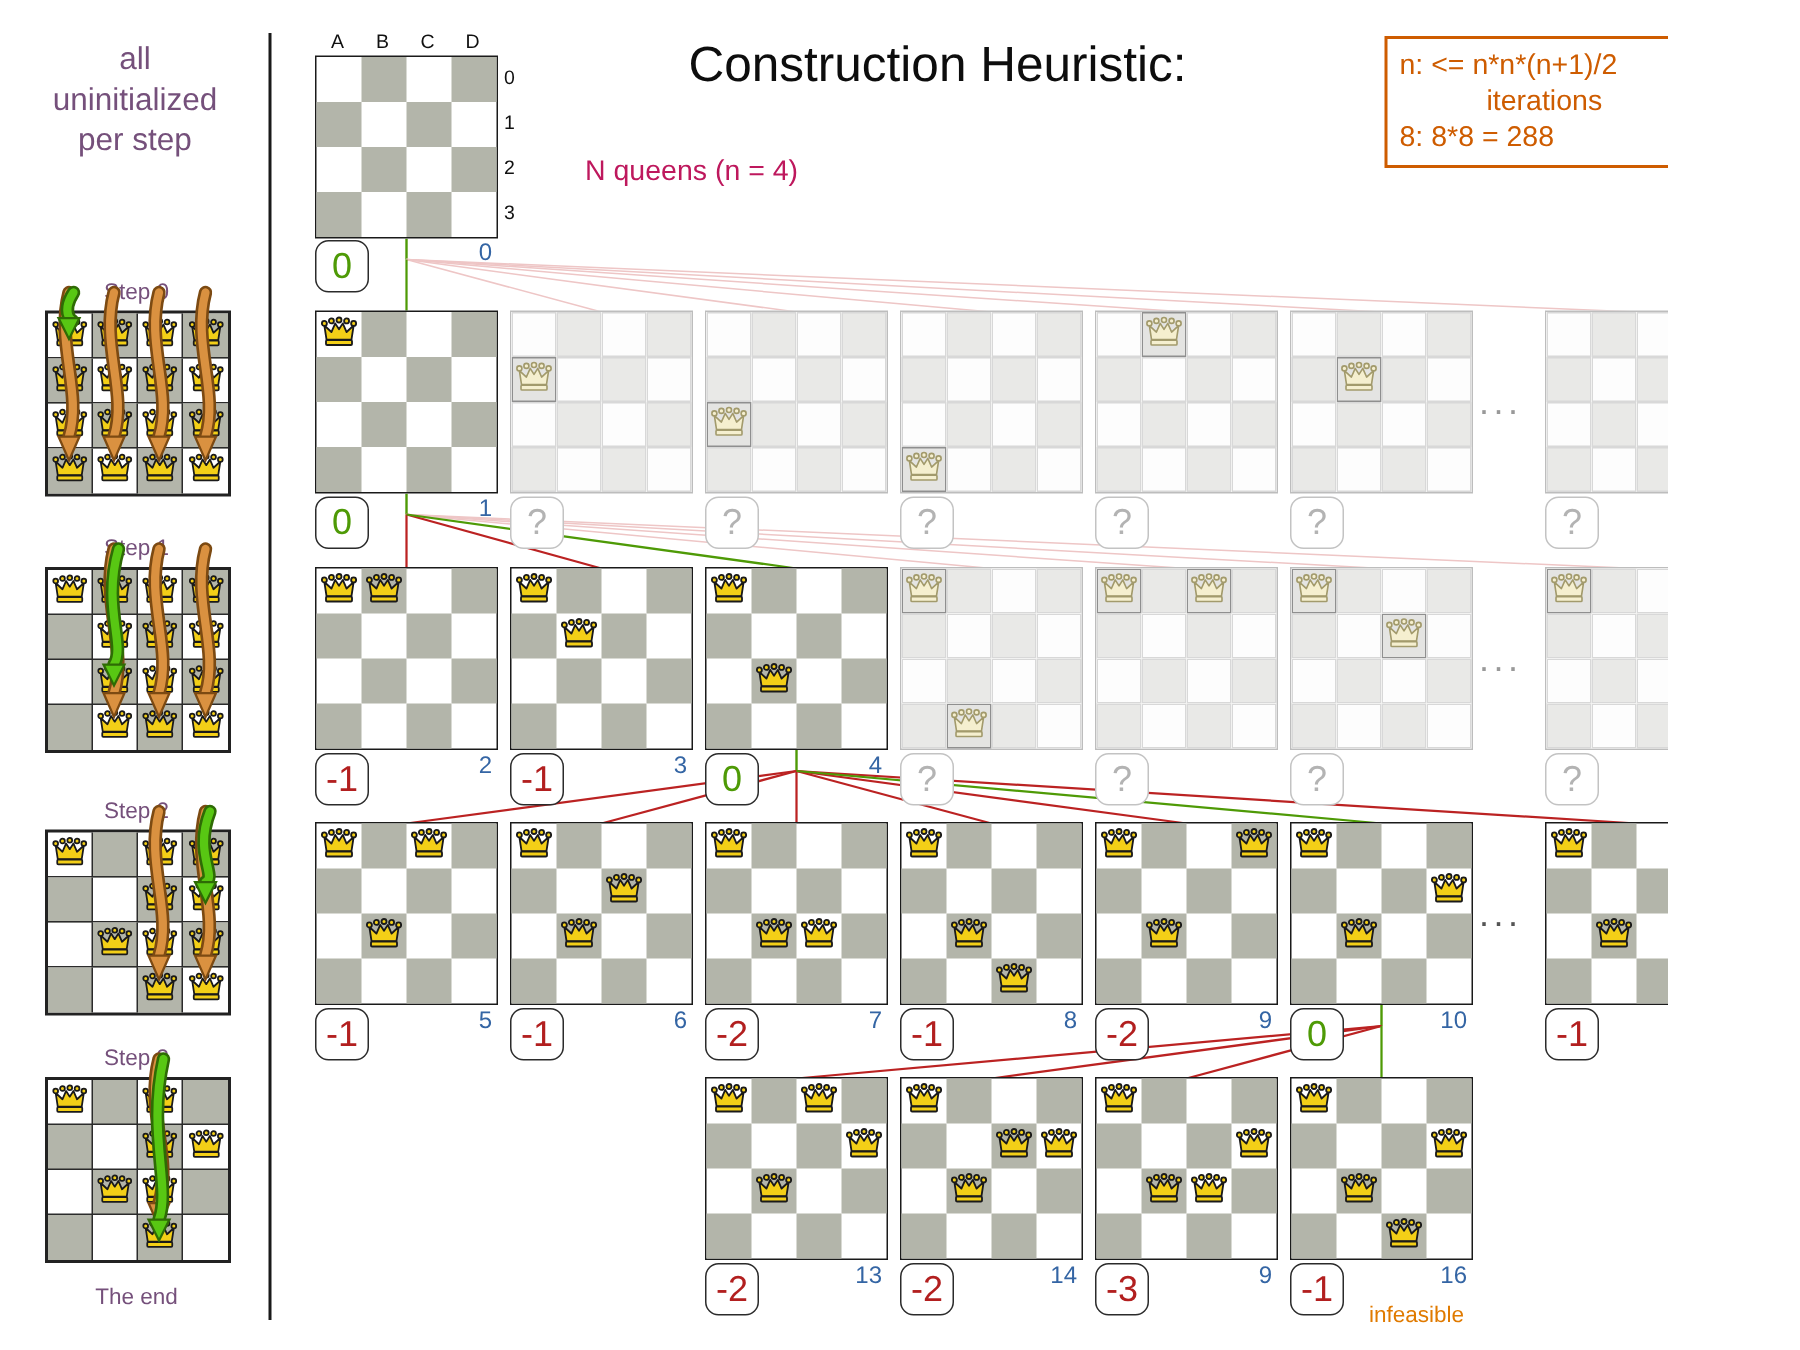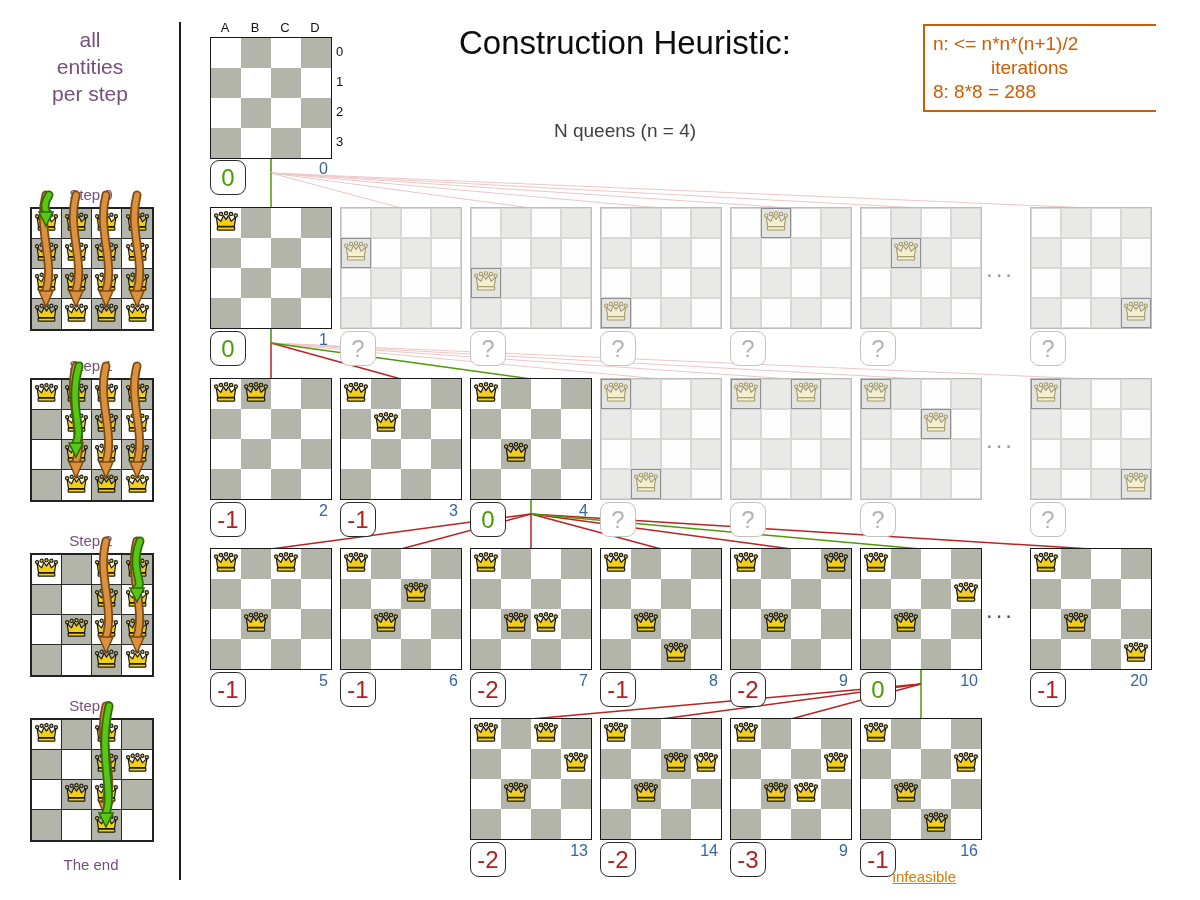"all" #page { padding-left: 44px -> none }
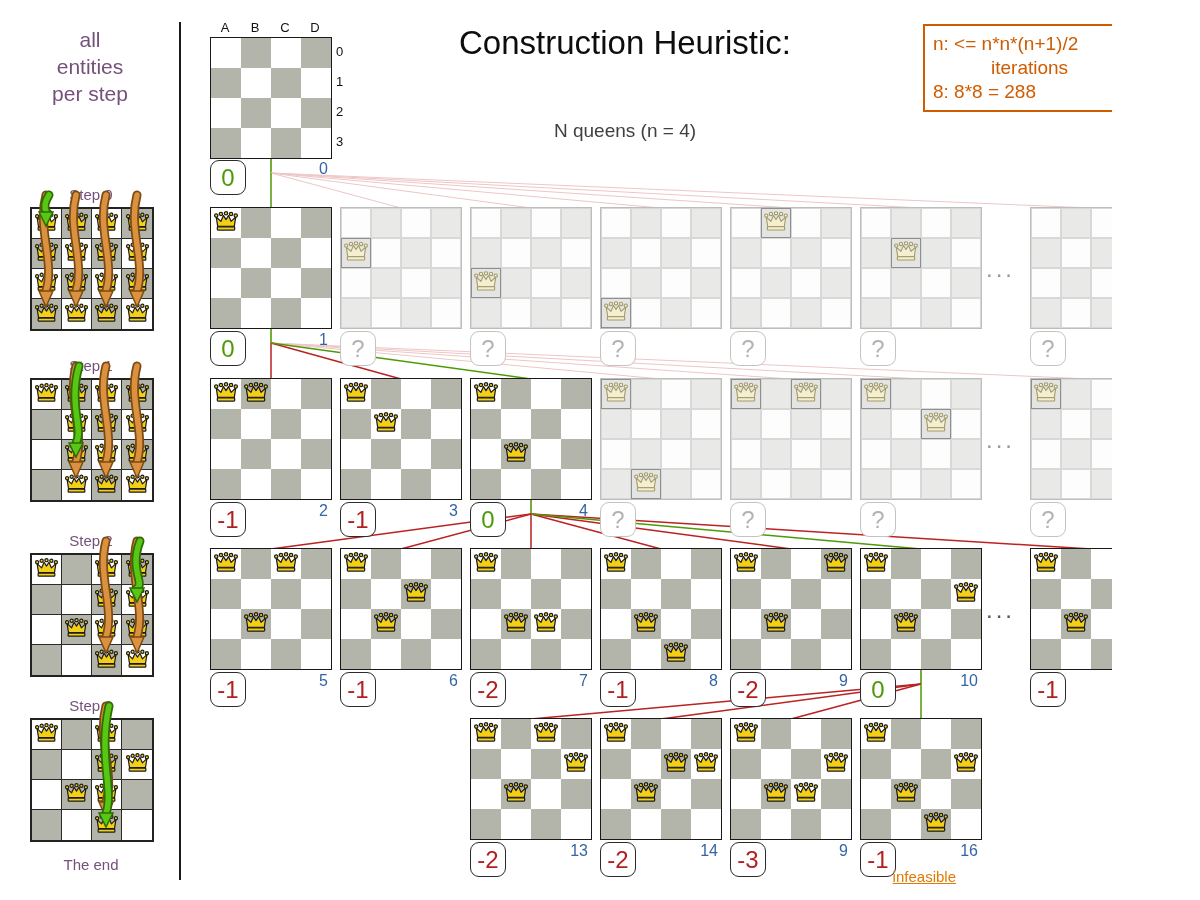"uninitialized" div { html: none -> <div>uninitialized</div> }
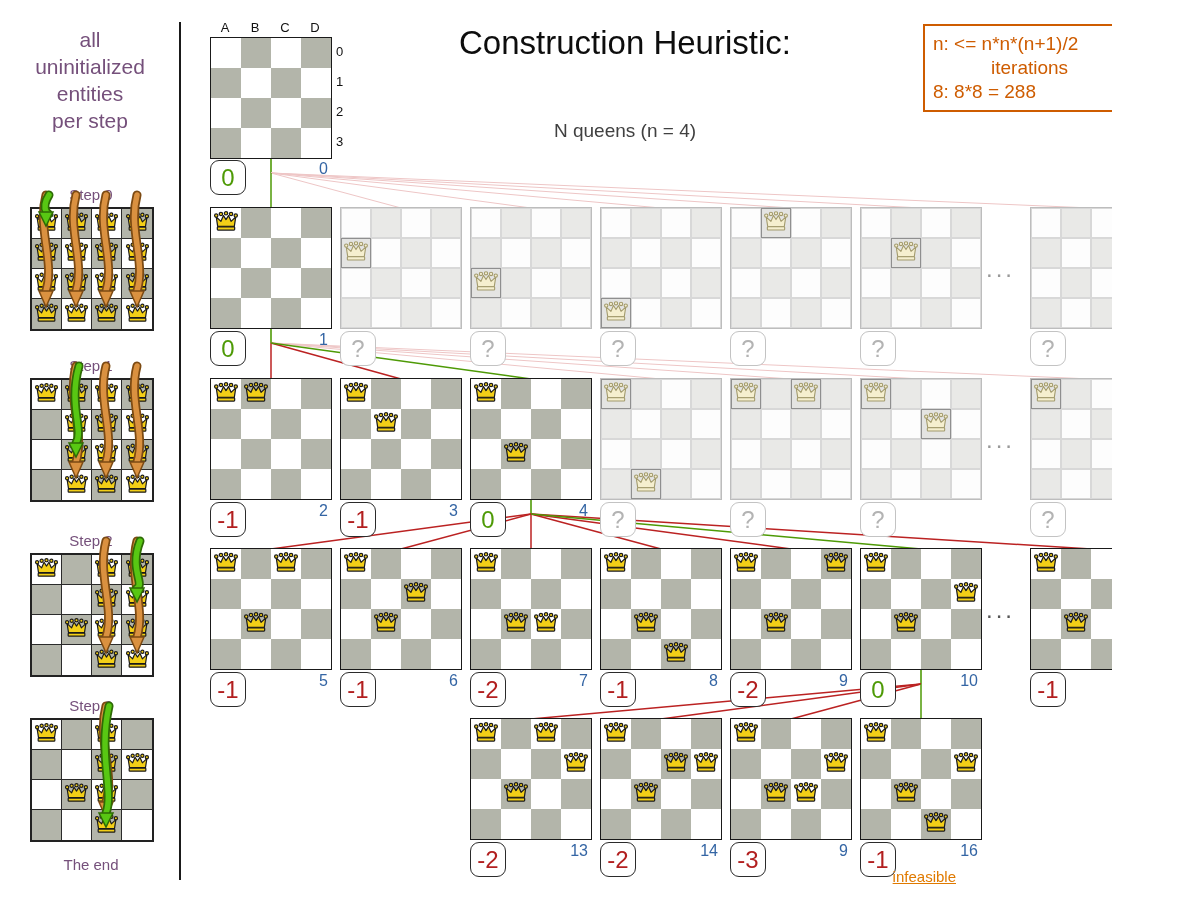"entities" div { html: <div>entities</div> -> none }
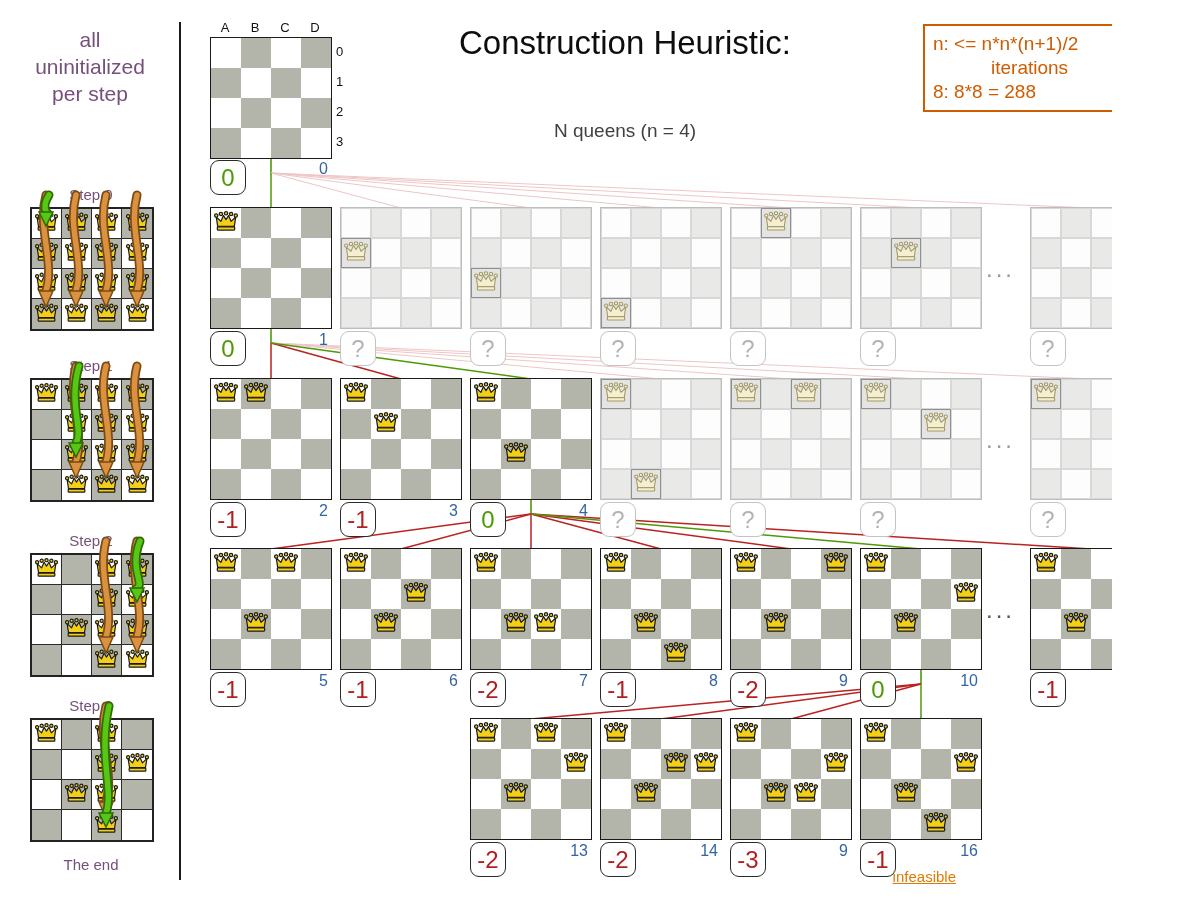"N queens (n = 4)" #subtitle { color: #404040 -> #be185d; text-align: center -> left; top: 120px -> 104px }
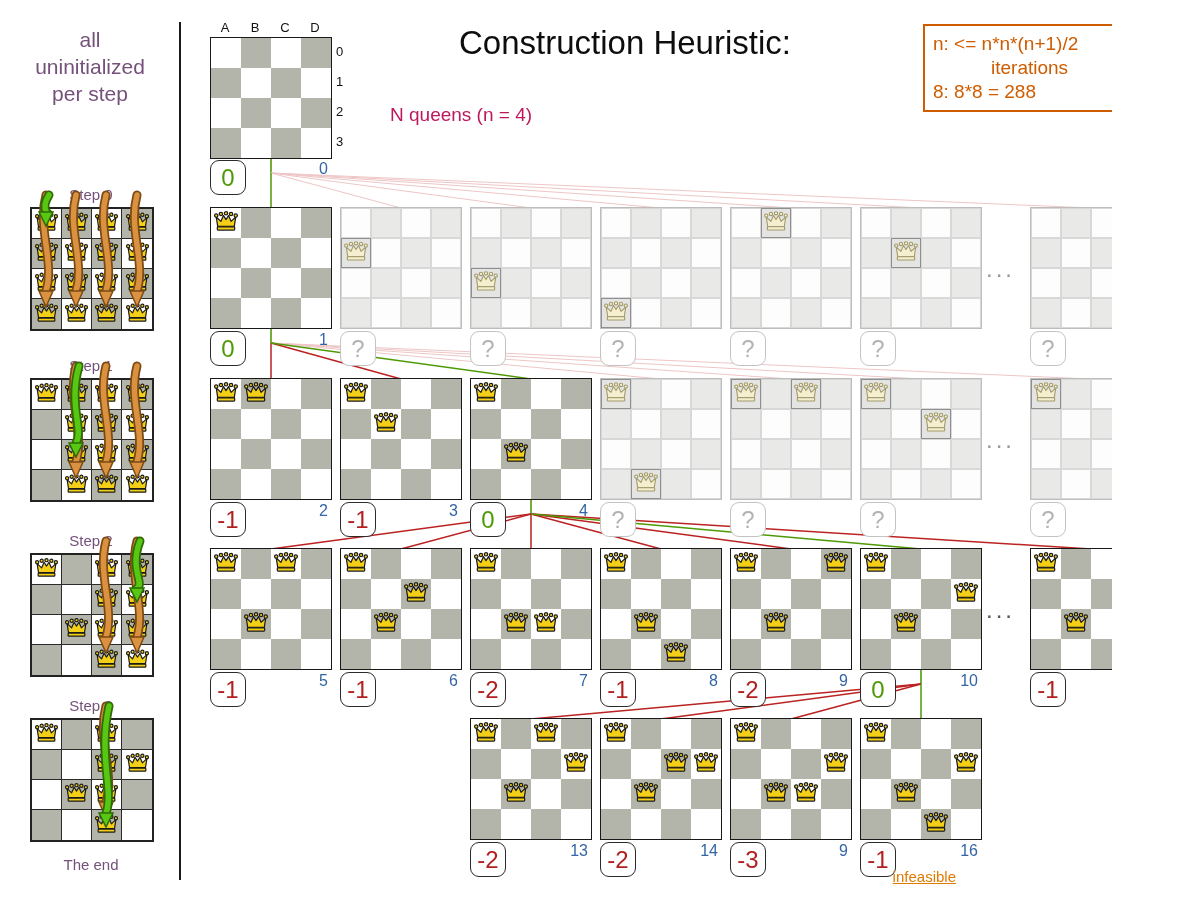"infeasible" div { left: 838px -> 858px; text-decoration: underline -> none }
